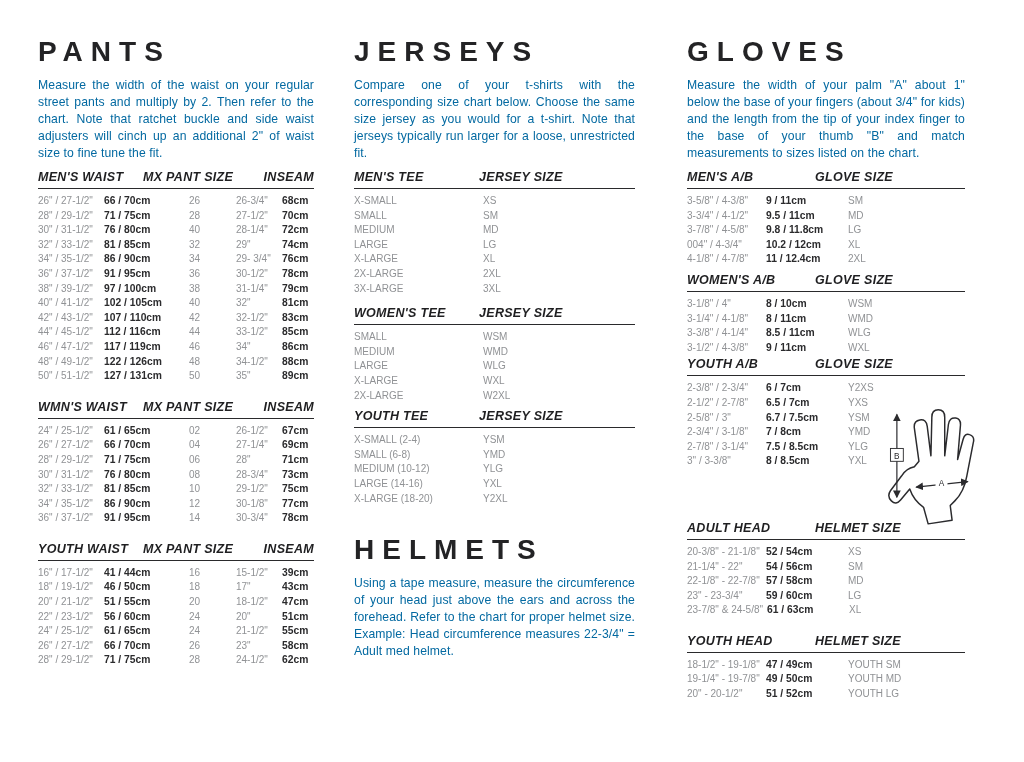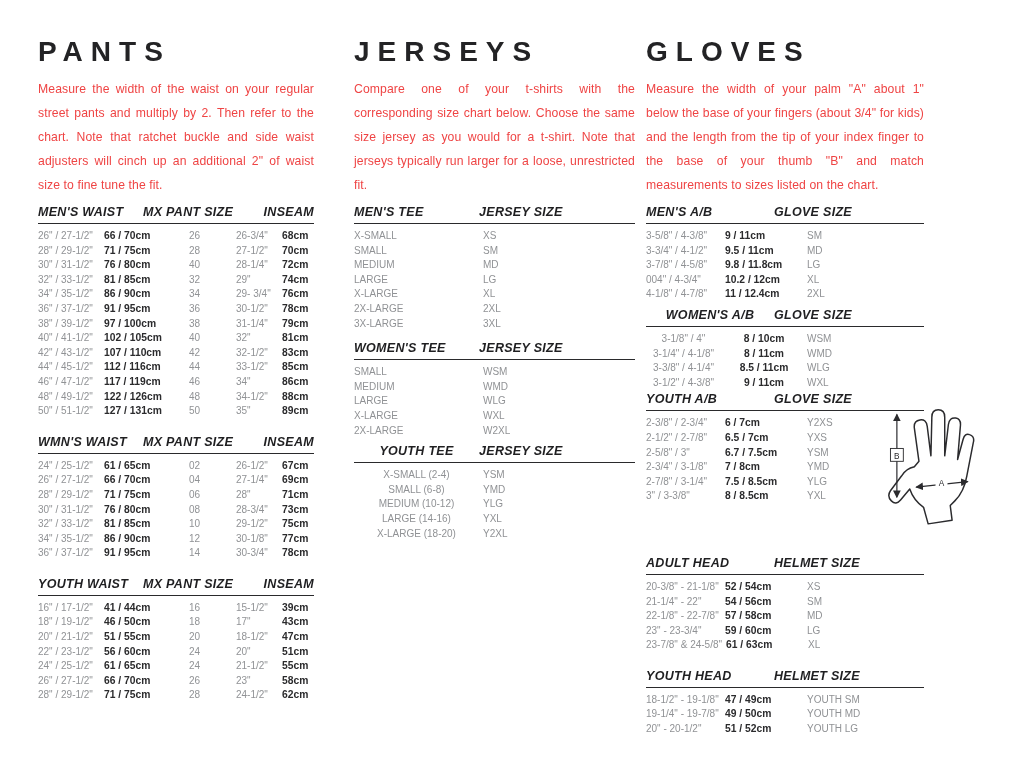"GLOVES" #col-gloves { left: 646px -> 687px }
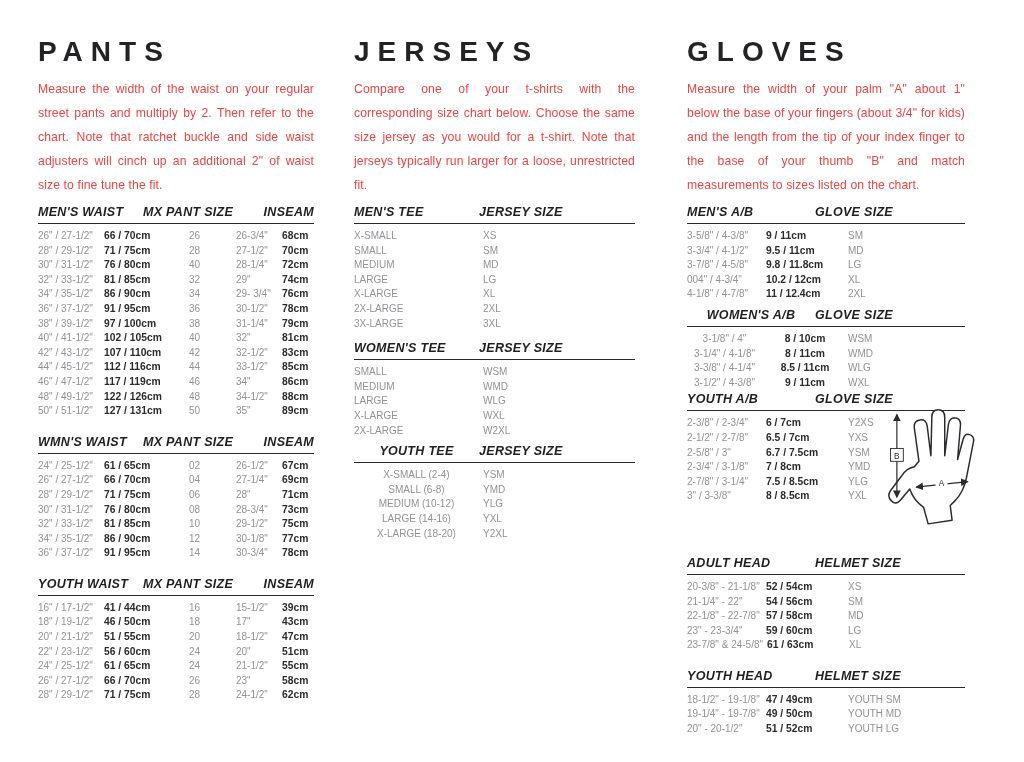"Measure the width of the" .desc { color: #ef4444 -> #0369a1; line-height: 24px -> 17px }
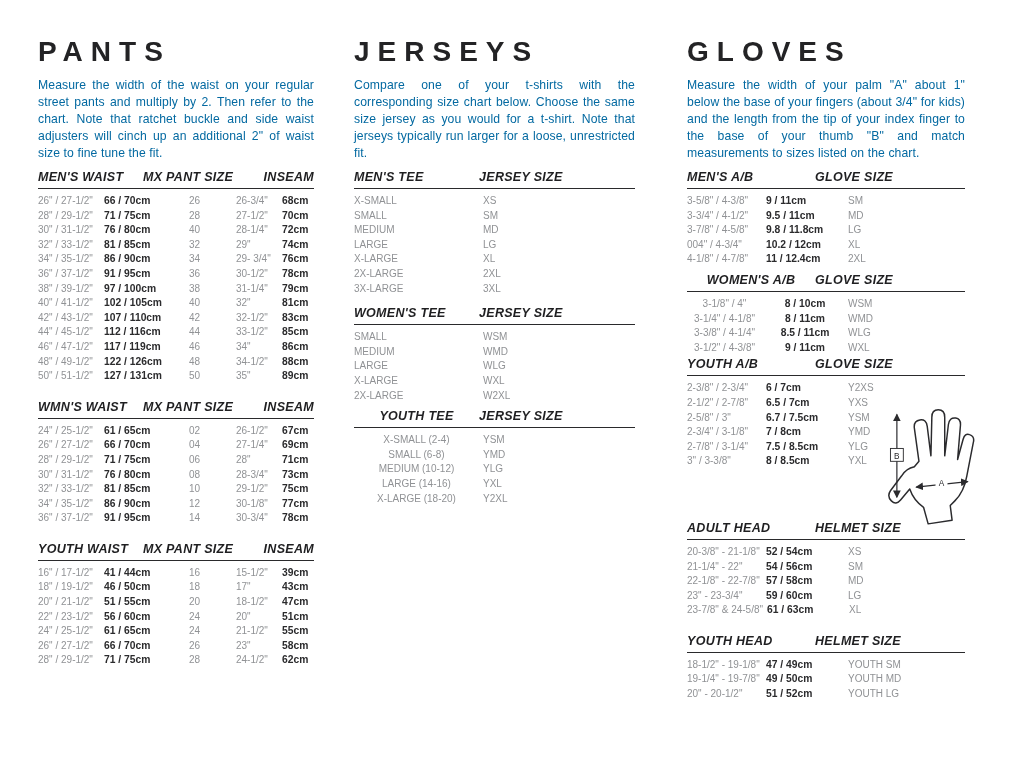"WOMEN'S A/B" .table.mt6 { text-align: center -> none }
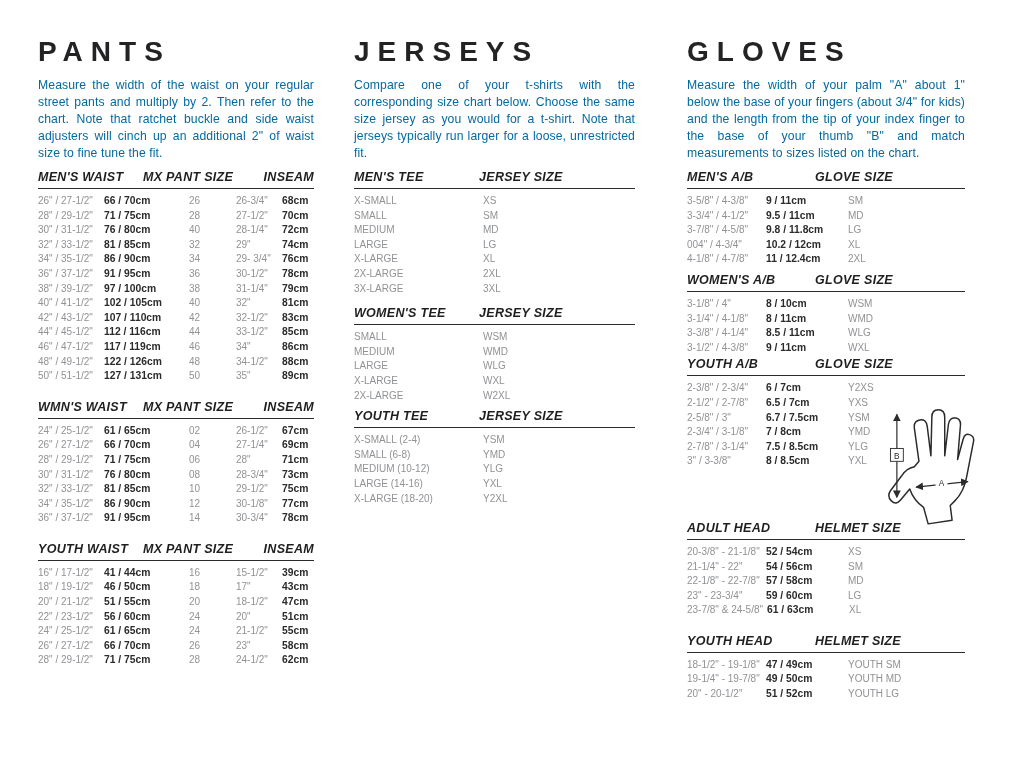"HELMETS" div.helmets-block { html: none -> <div> <div>HELMETS</div> <div>Using a tape measure, measure the circumference of your head just above the ears and across the forehead. Refer to the chart for proper helmet size. Example: Head circumference measures 22-3/4" = Adult med helmet.</div> </div> }
